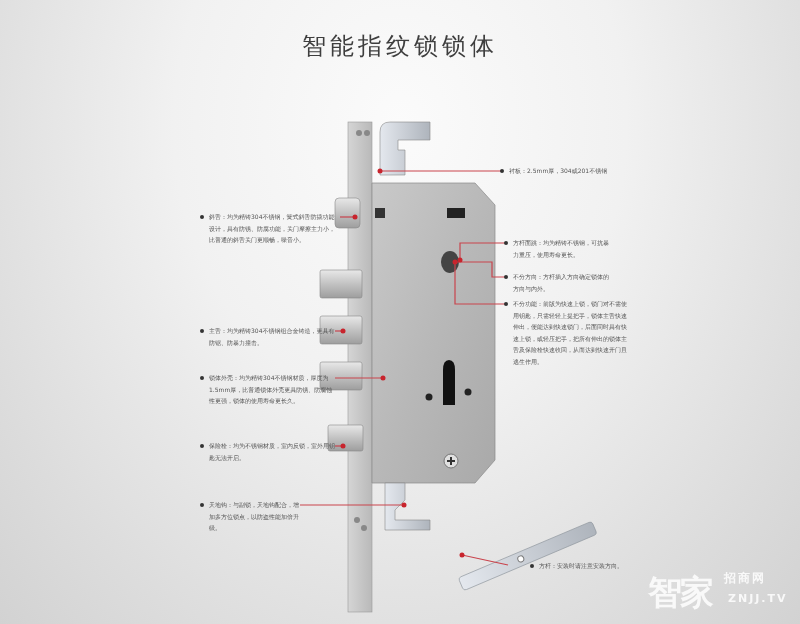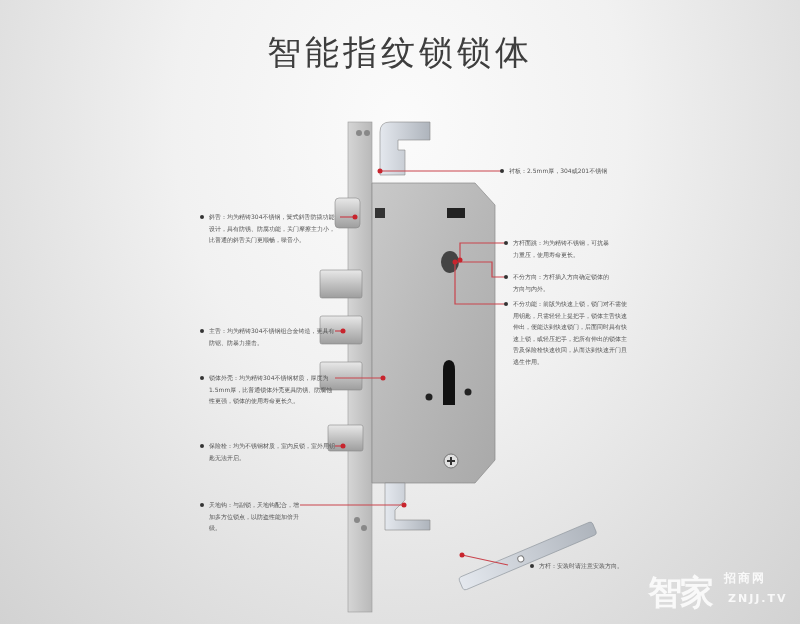"智能指纹锁锁体" .title { font-size: 34px -> 24px }
